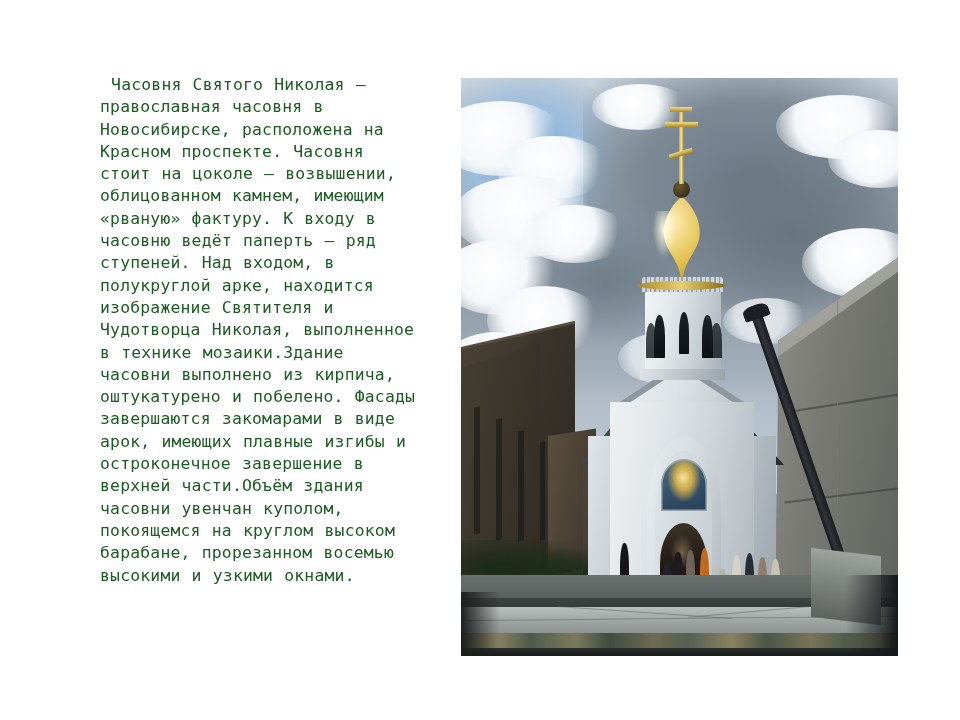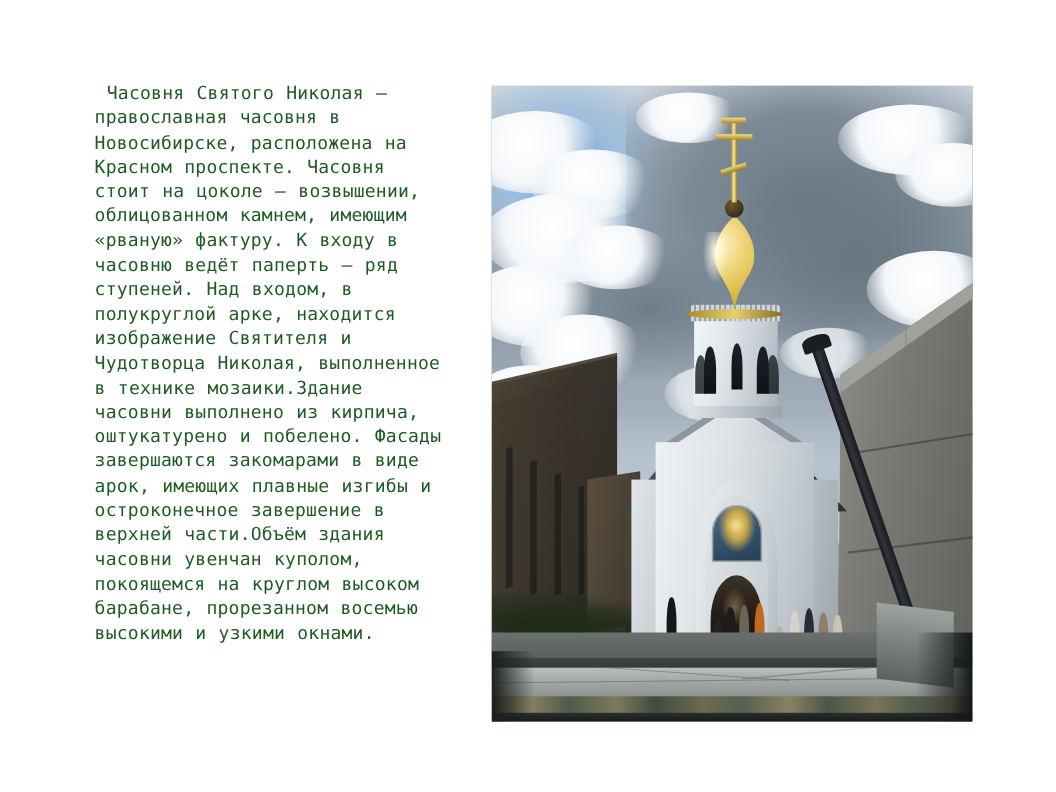"Часовня Святого Николая —православная" #slide { margin-left: none -> 14px }
